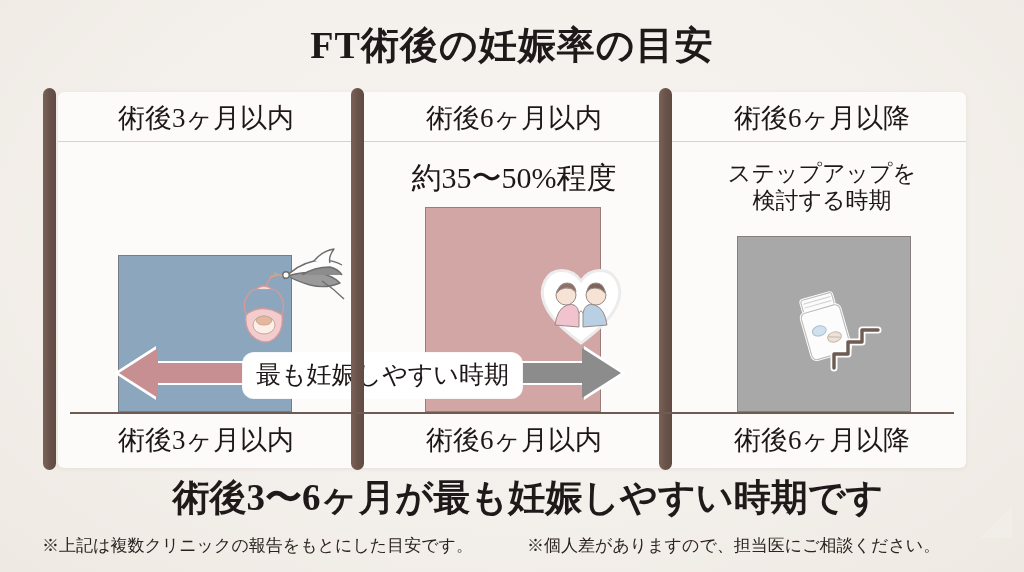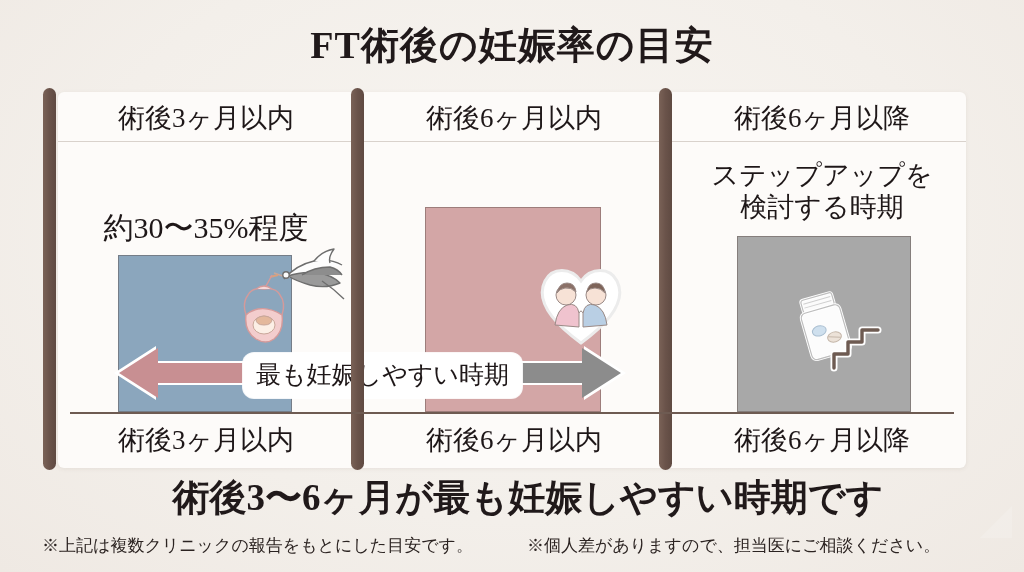"約35〜50%程度" div.value-label { html: none -> <div>約35〜50%程度</div> }
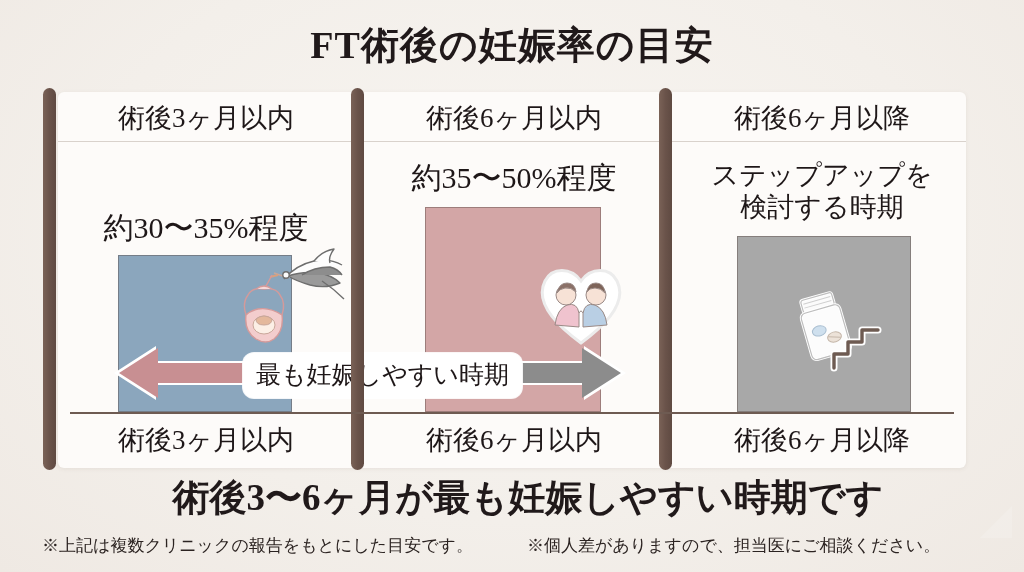"ステップアップを" .value-label.v3 { font-size: 27px -> 23px }
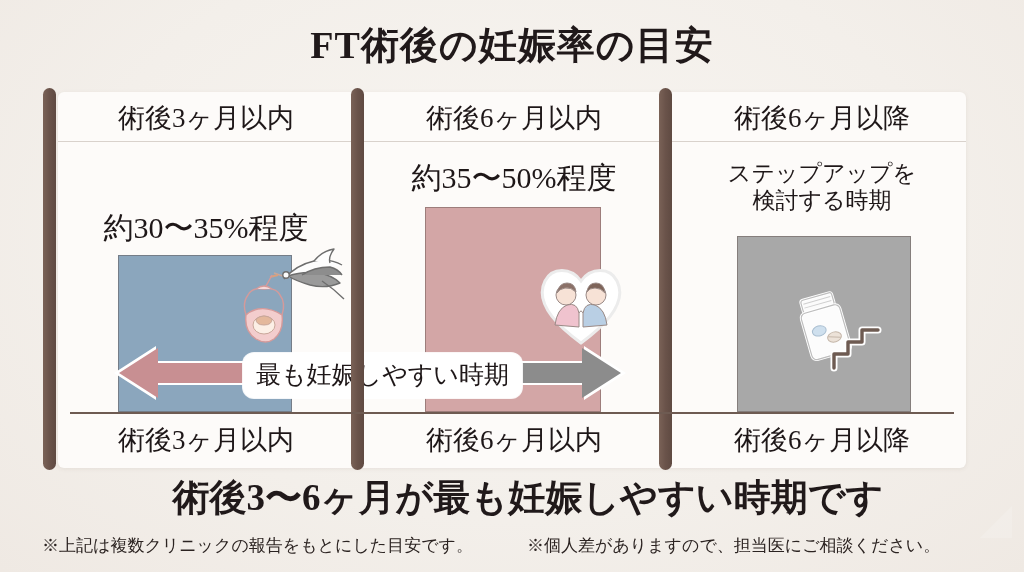"約30〜35%程度" div.value-label { html: <div>約30〜35%程度</div> -> none }
